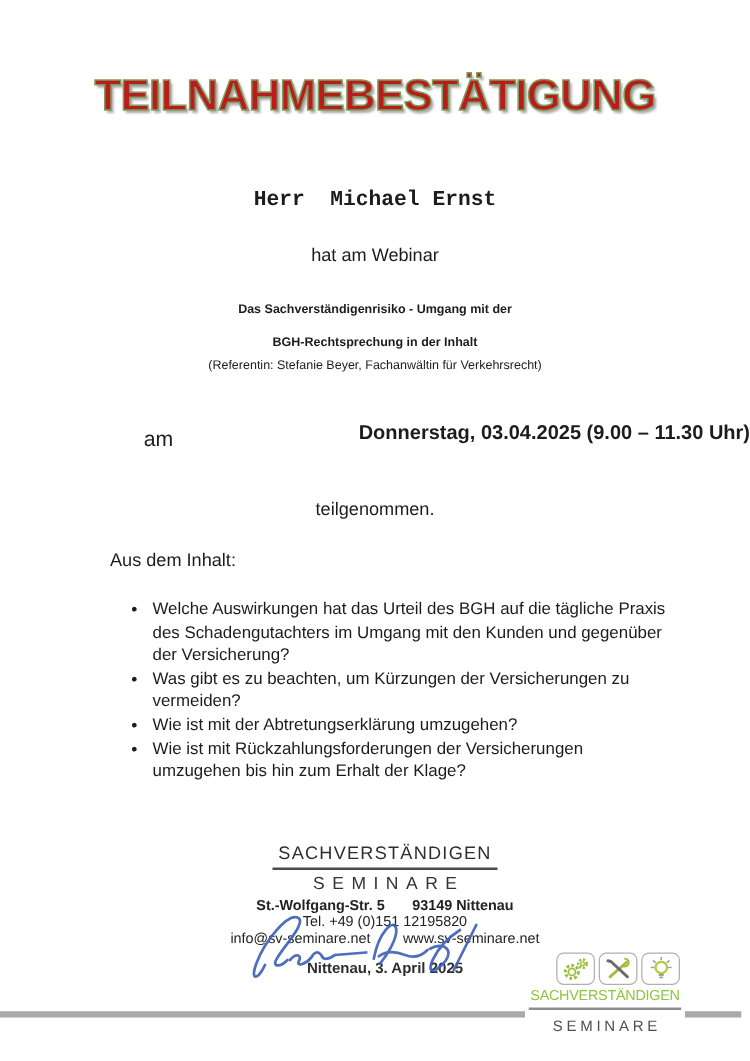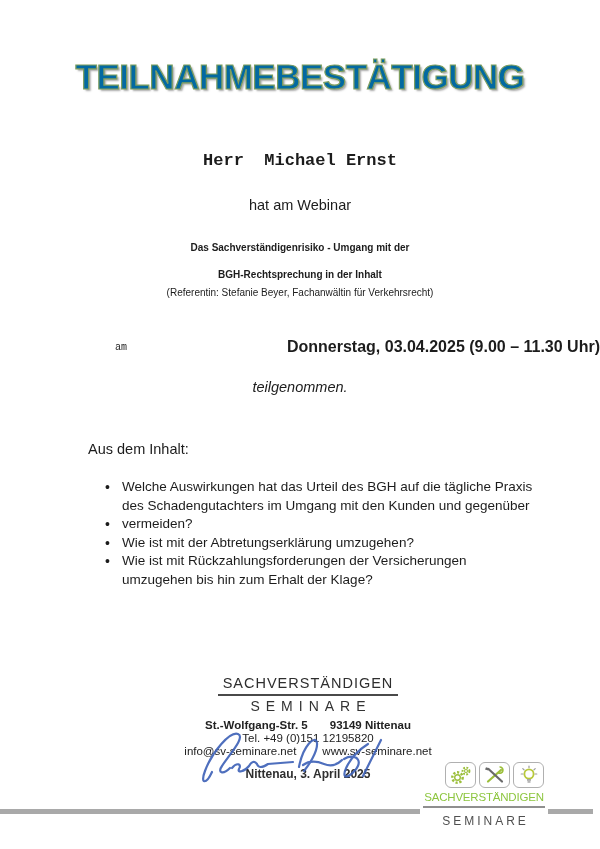"TEILNAHMEBESTÄTIGUNG" .title { color: #0369a1 -> #b91c1c }
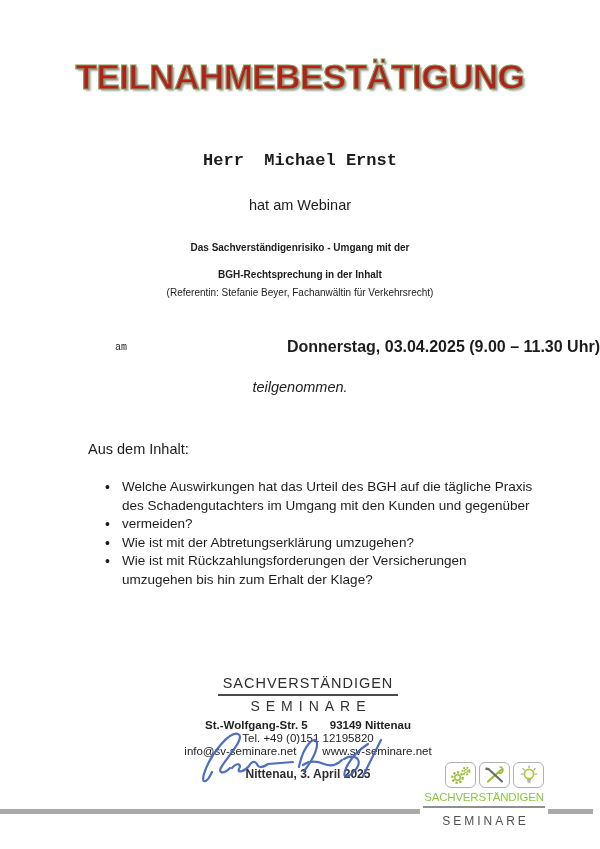"am" .date-label { font-family: Liberation Mono, monospace -> none; font-size: 10px -> 17px }
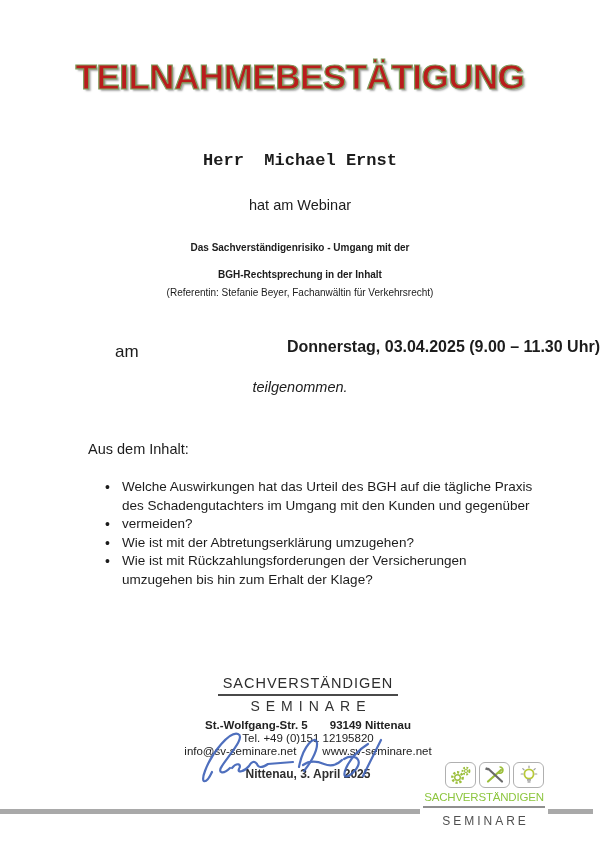"teilgenommen." .participation { font-style: italic -> none; top: 379px -> 400px }
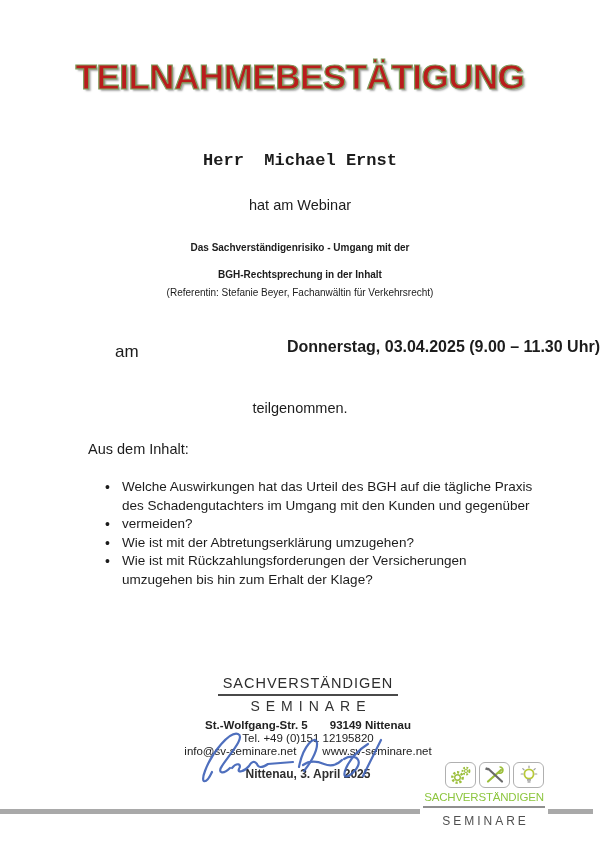"der Versicherung?" div.bl { html: none -> <div>der Versicherung?</div> }
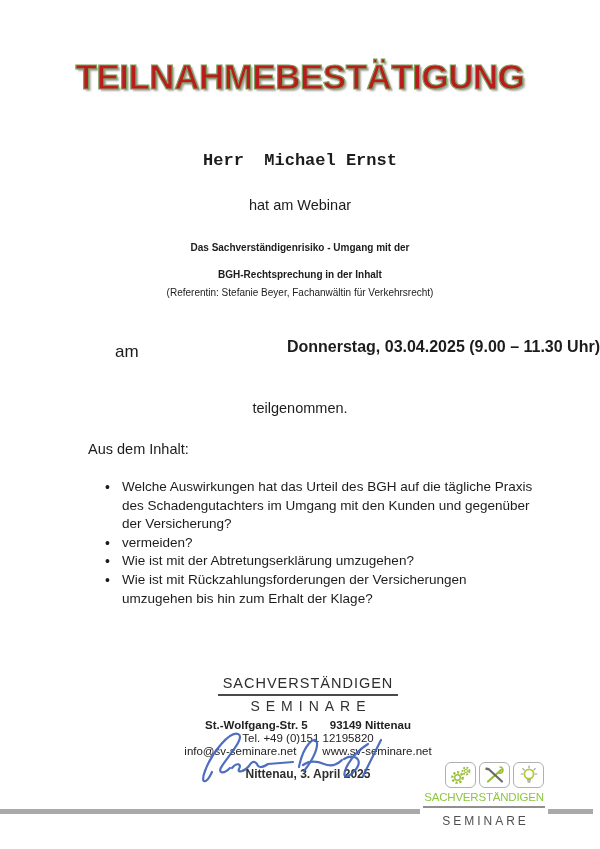"Was gibt es zu beachten," div.bl { html: none -> <div>Was gibt es zu beachten, um Kürzungen der Versicherungen zu</div> }
